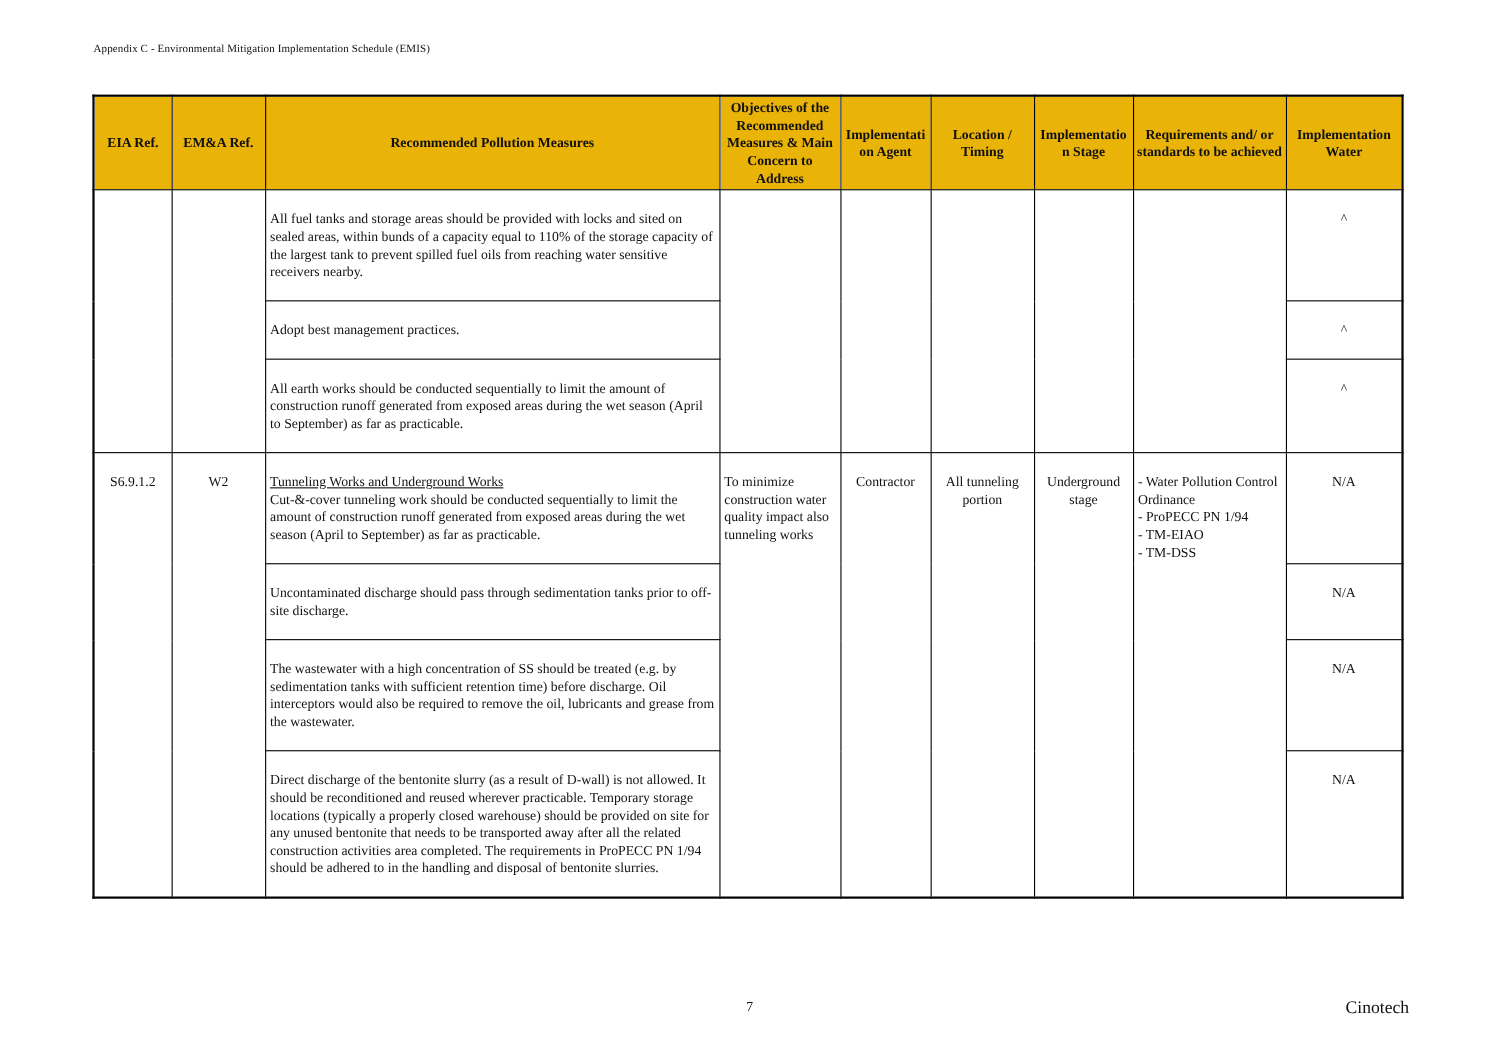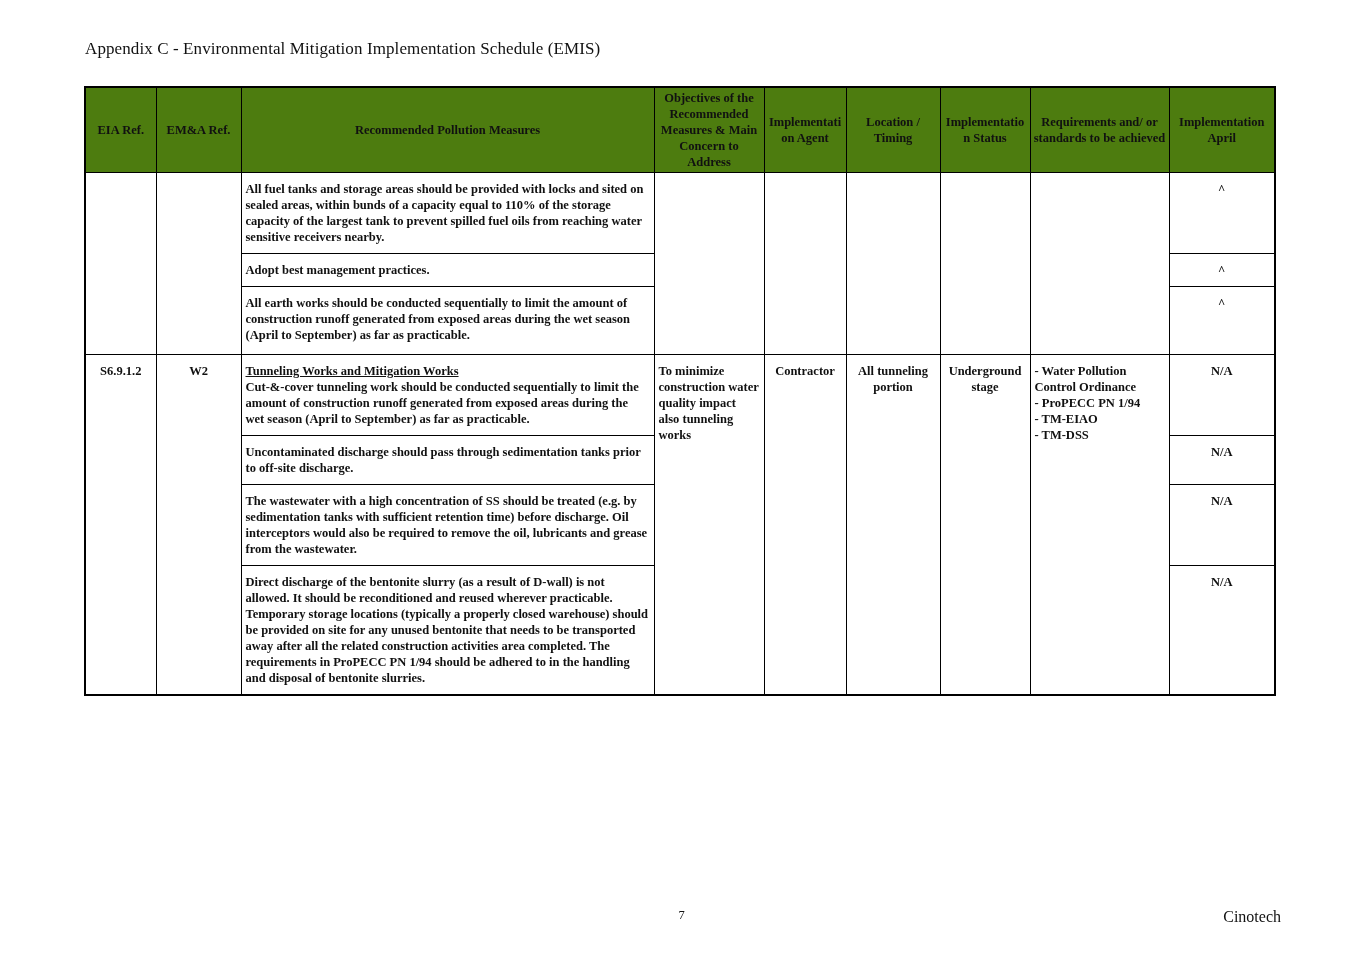"Appendix C - Environmental Mitigation" .title { font-size: 17px -> 10px }
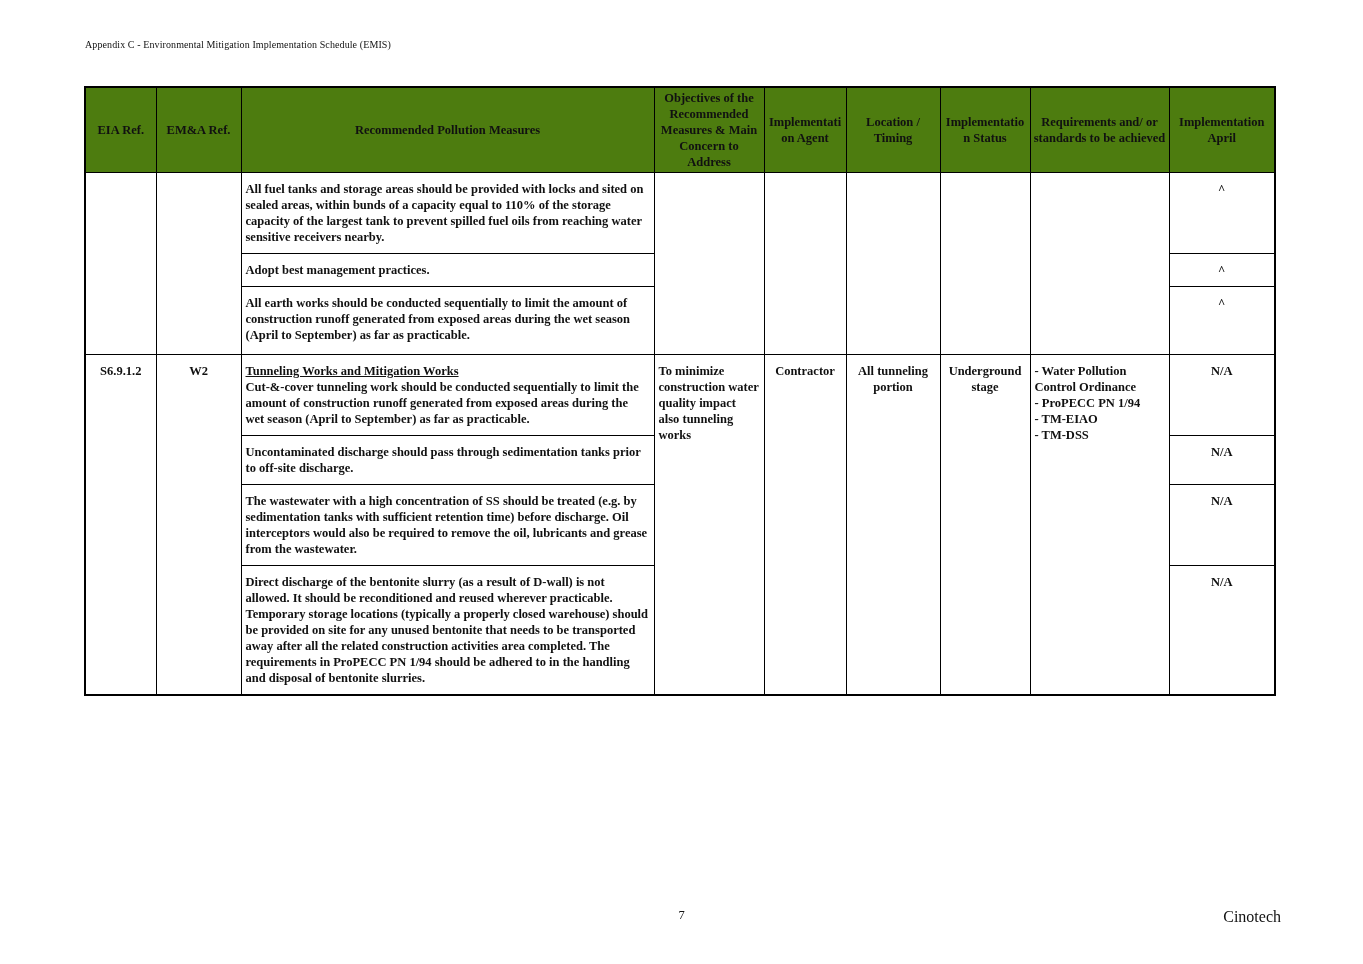"Objectives of the Recommended Measures" table.emis th { background: #4d7c0f -> #eab308 }
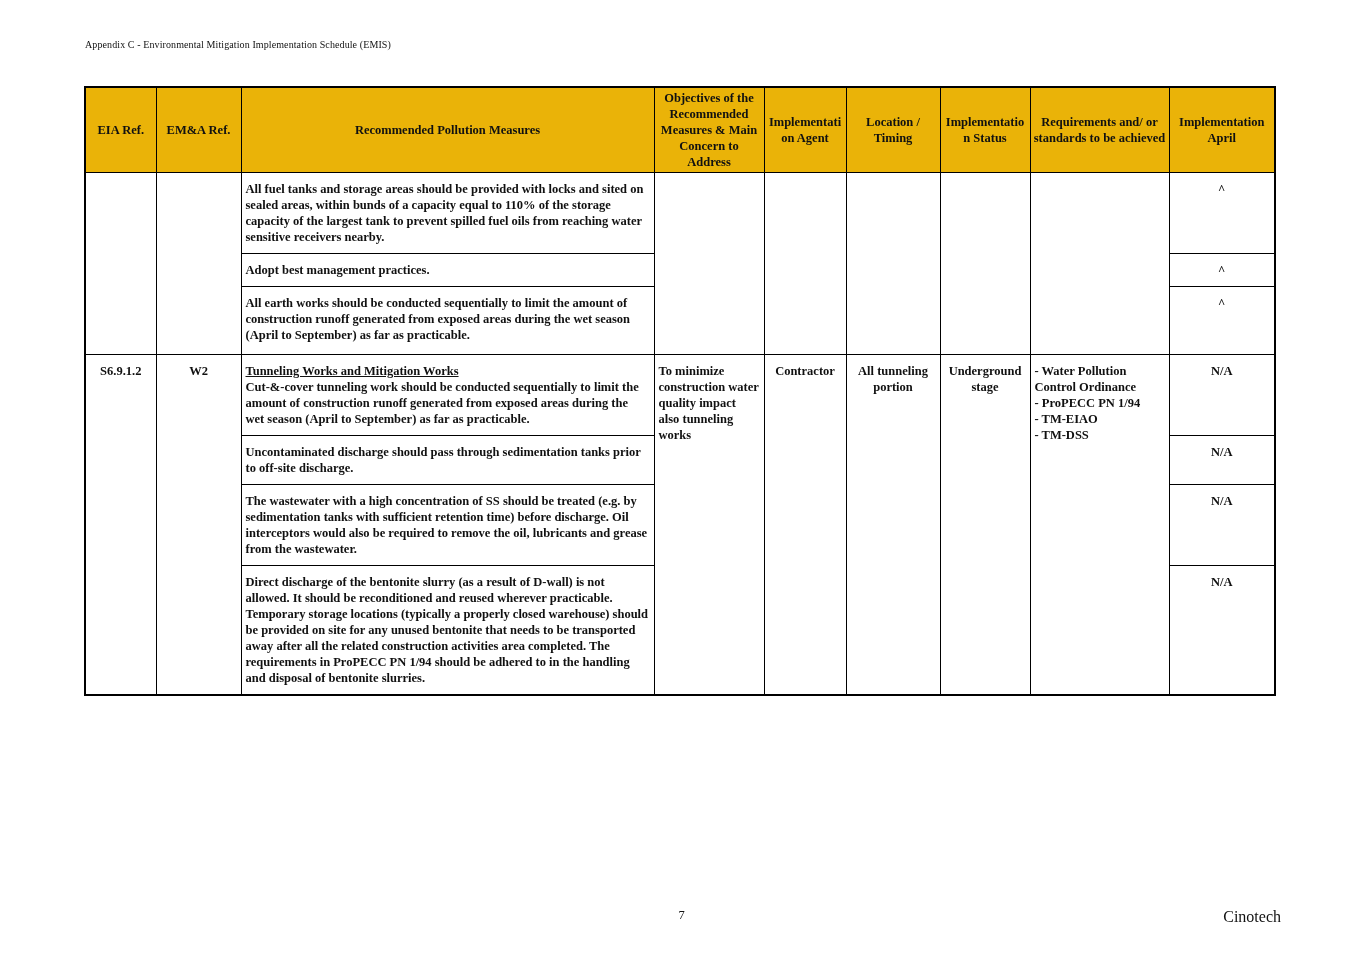"Implementation Status" th { text: Status -> Stage }
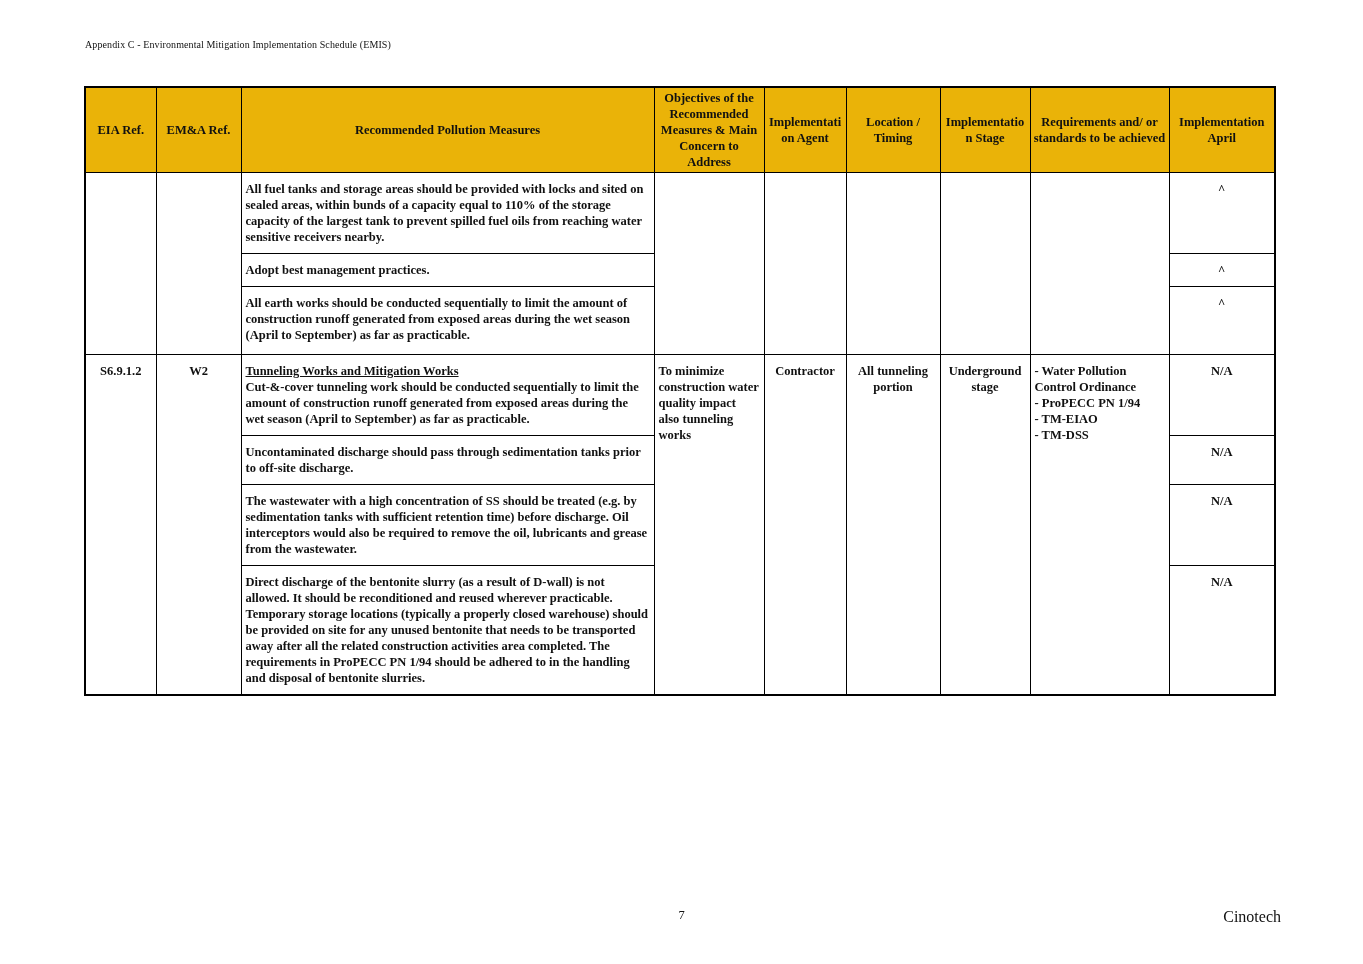"Implementation April" th { text: April -> Water }
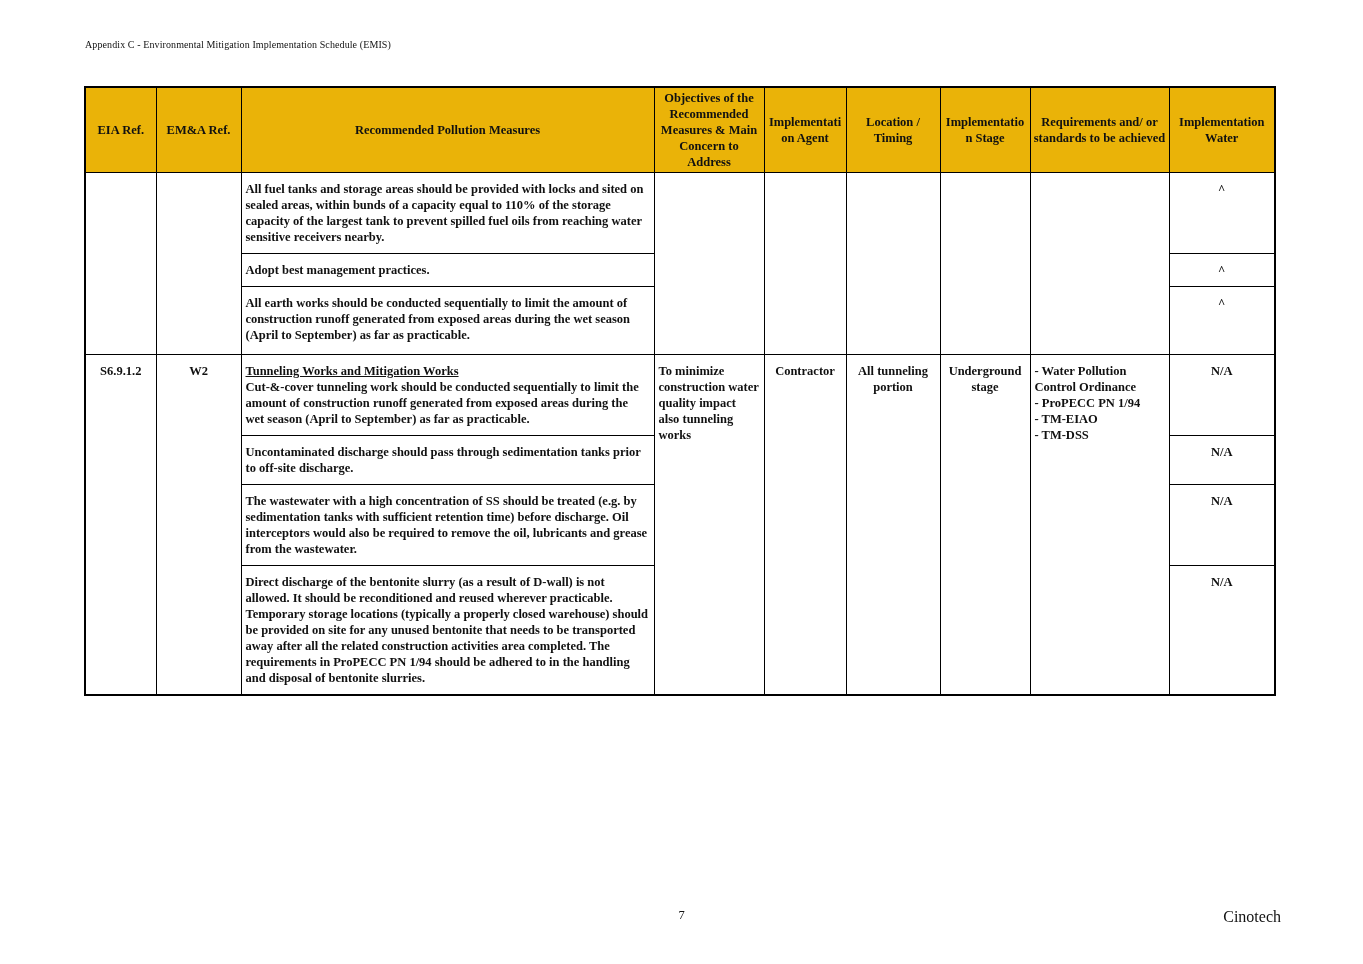"All fuel tanks and storage" table.emis th, table.emis td { font-weight: bold -> none; padding: 8px 4px -> 18px 4px }
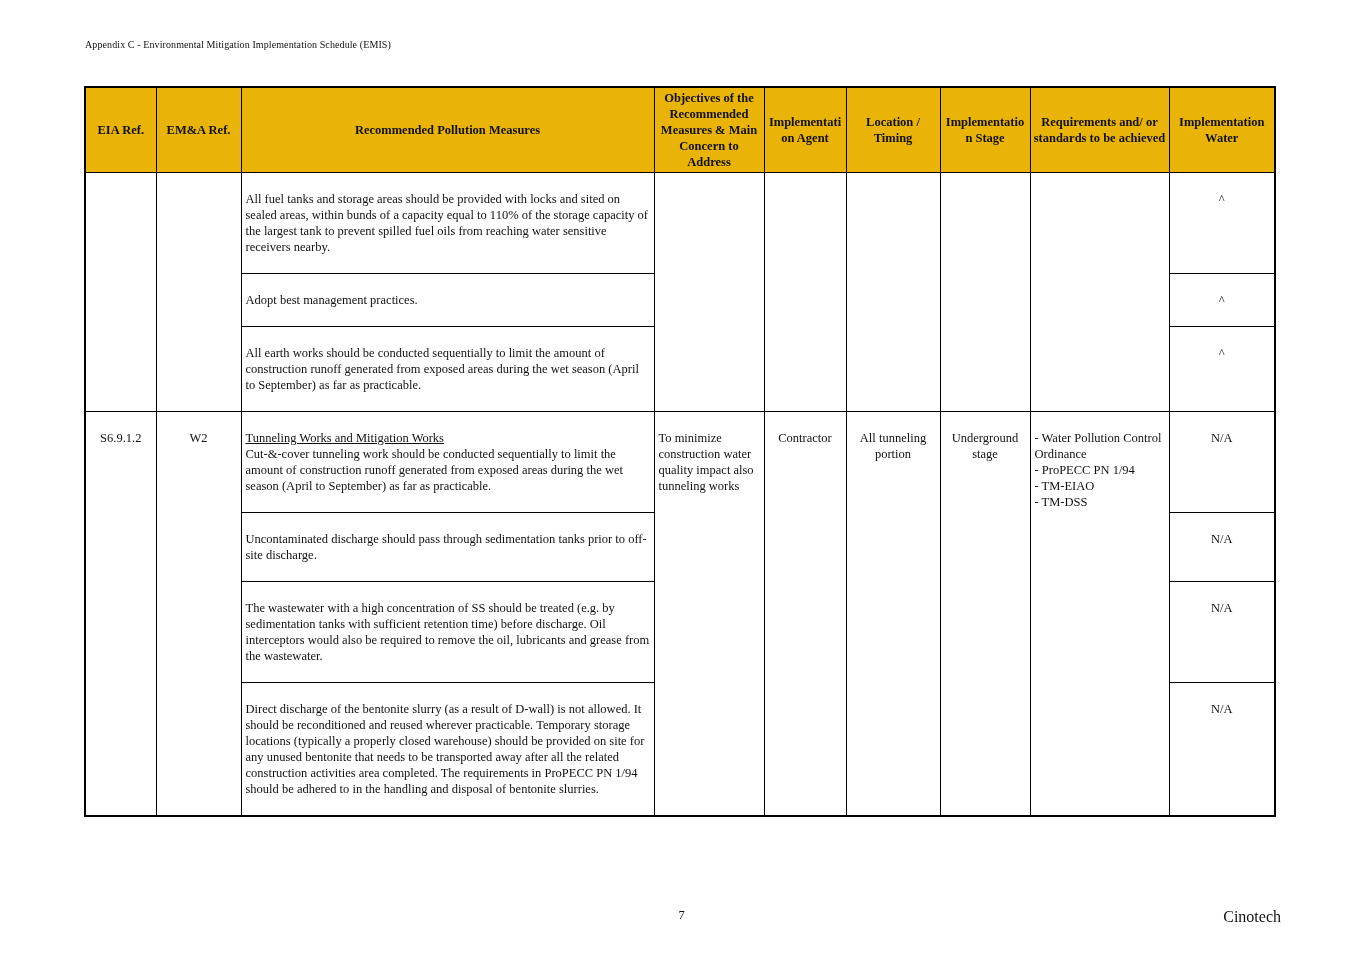"Tunneling Works and Mitigation Works" div.u { text: Mitigation -> Underground }
